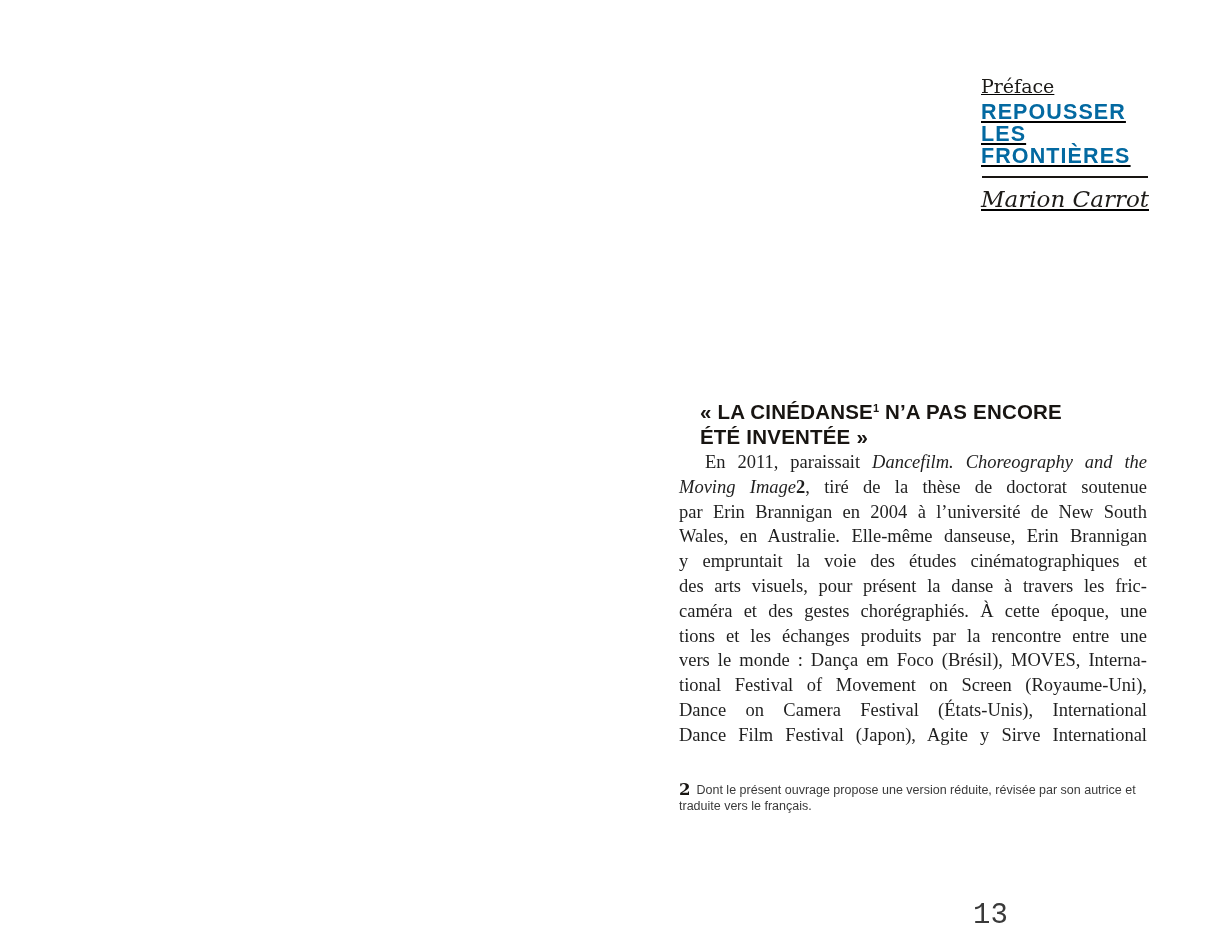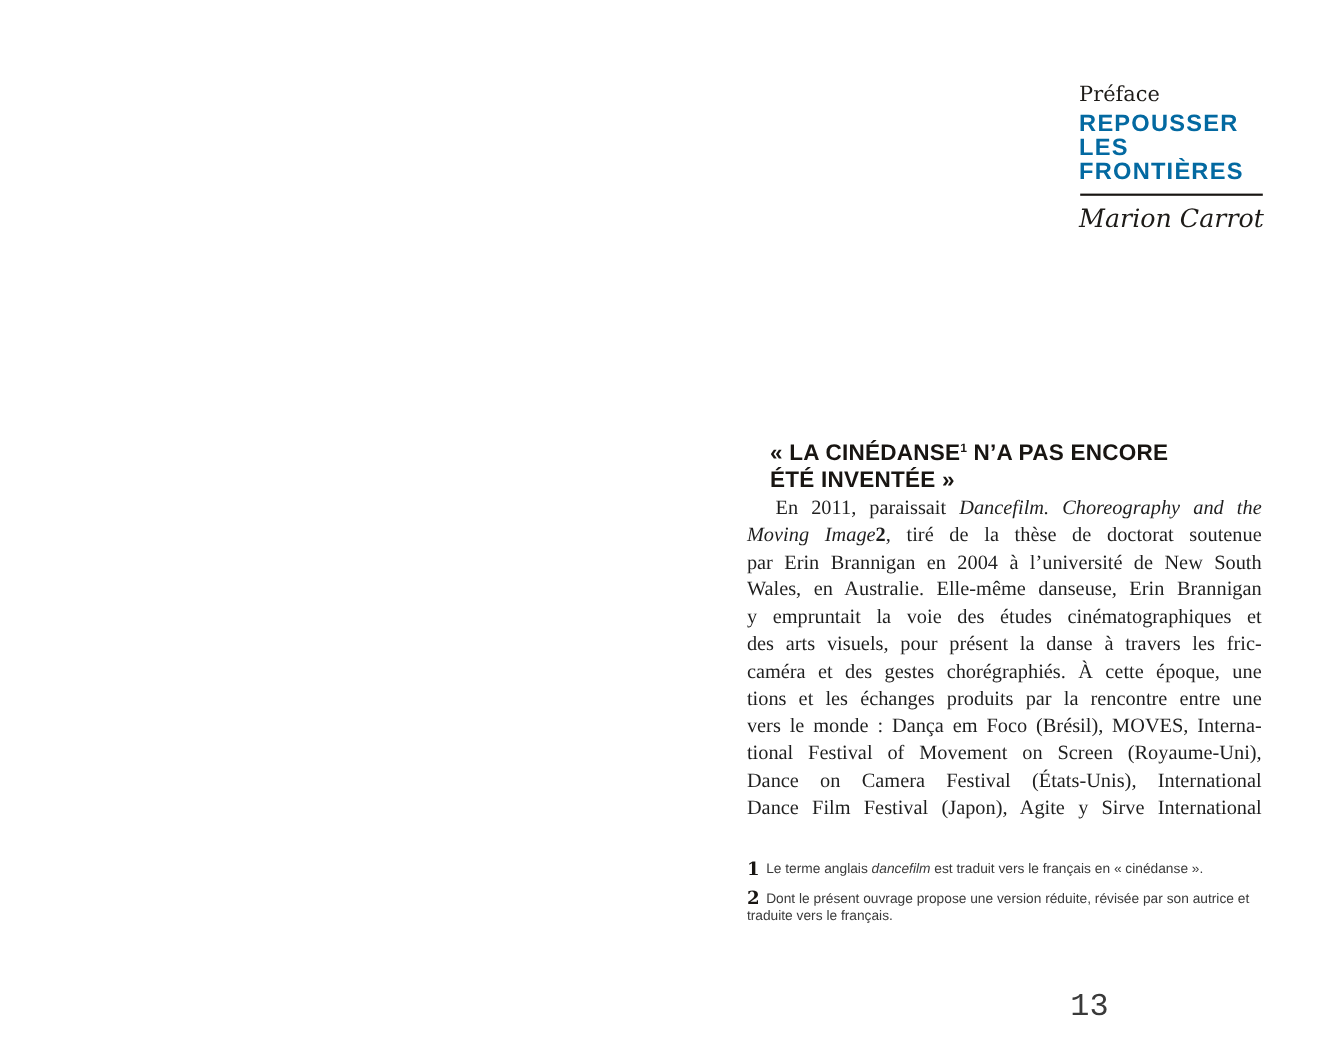"Préface" .header-block { text-decoration: none -> underline }
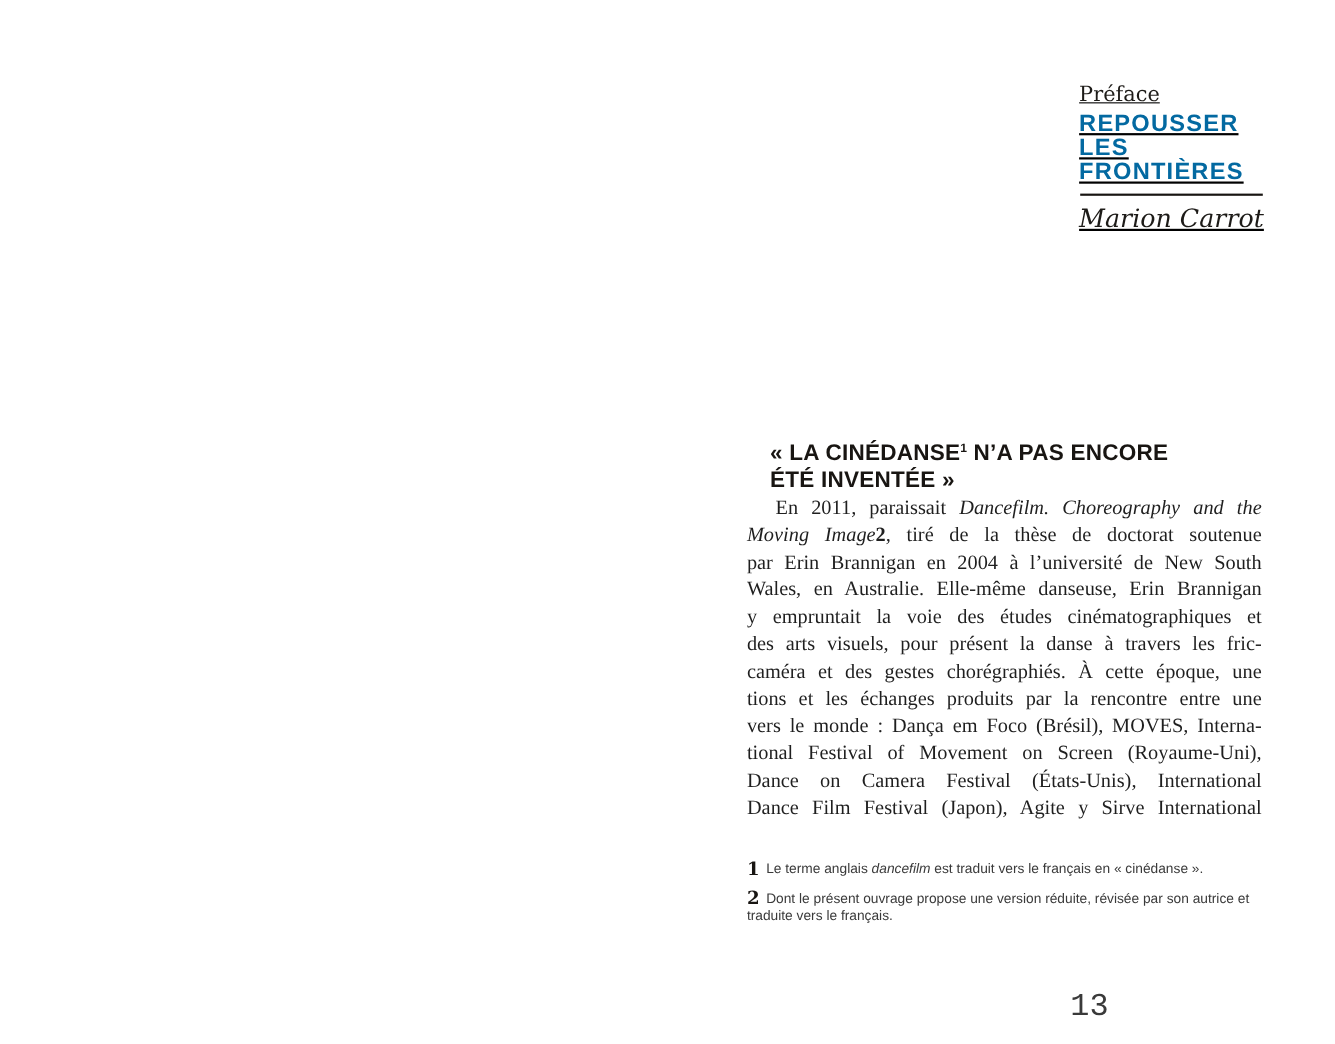"1 Le terme anglais dancefilm" div.footnote { html: <div><span>1</span><span><span>Le terme anglais </span><span>dancefilm</span><span> est traduit vers le français en « cinédanse ».</span></span></div> -> none }
